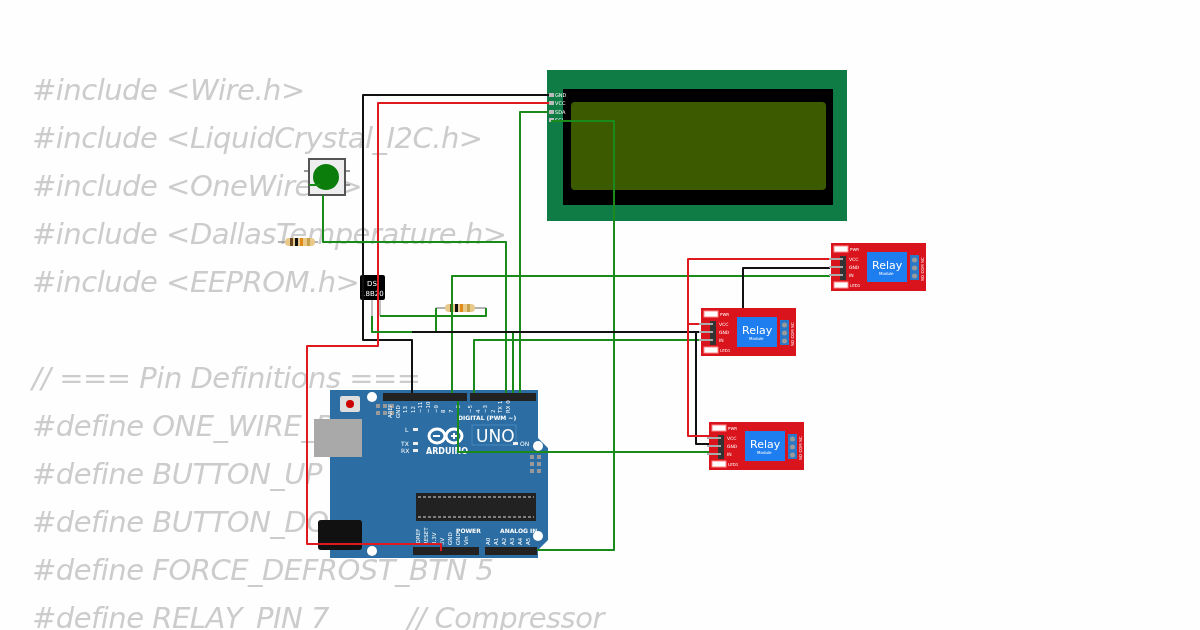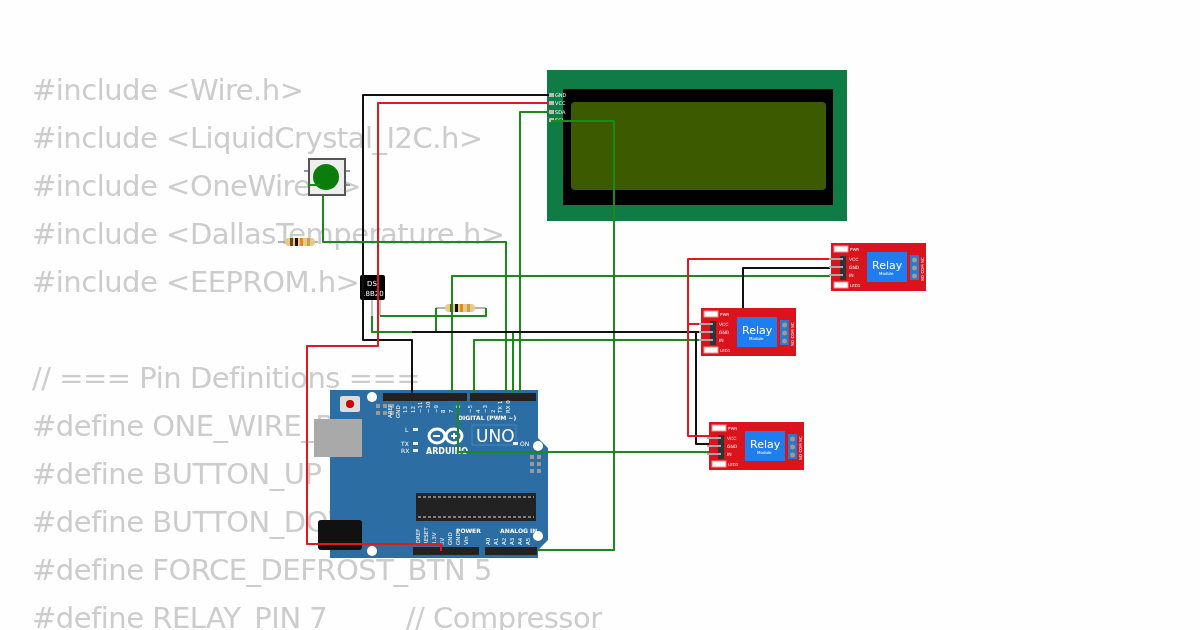"#include <Wire.h>" .code .line { font-style: none -> italic }
